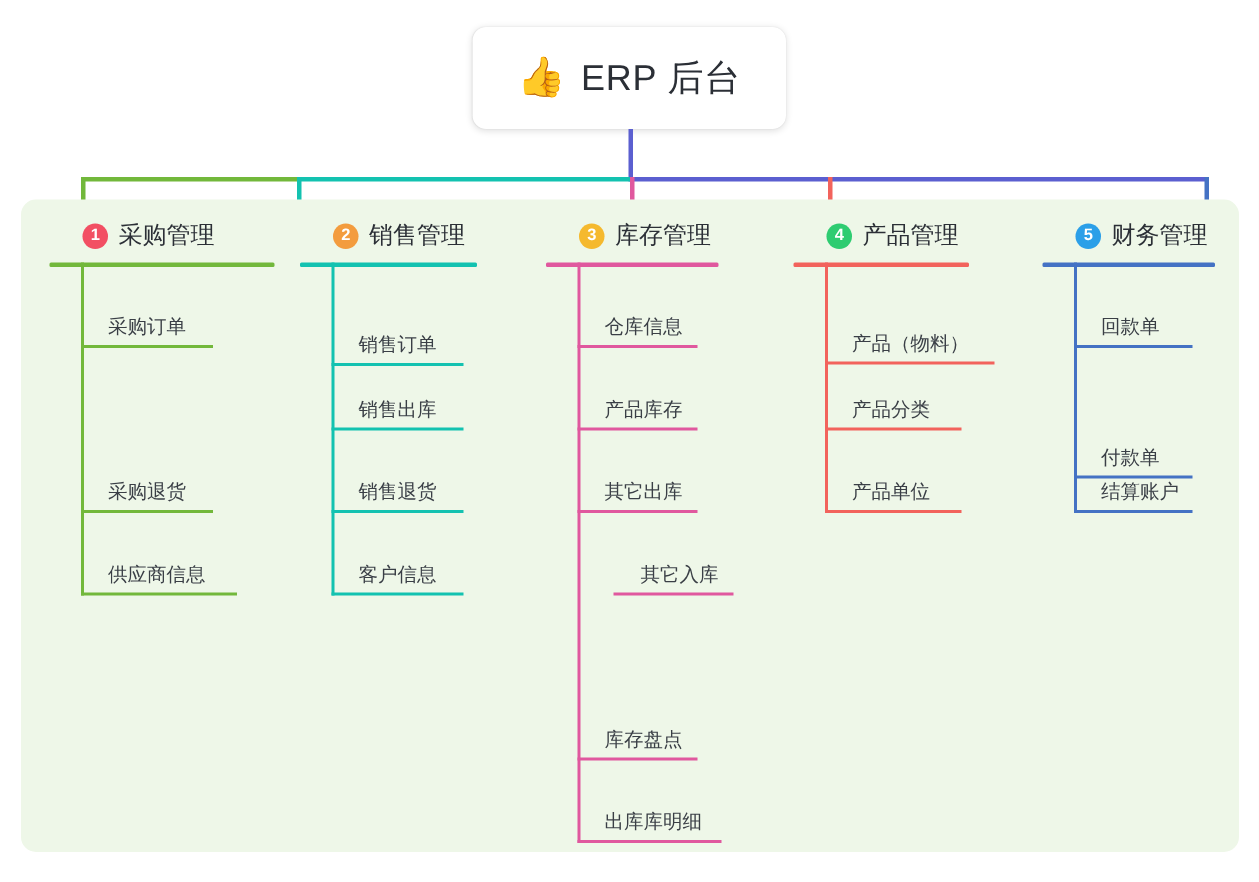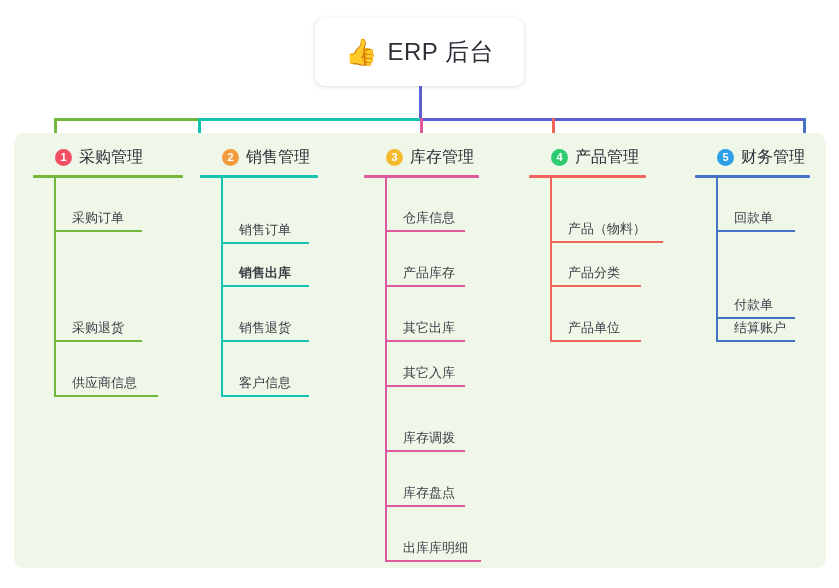"销售出库" div.leaf { font-weight: bold -> none }
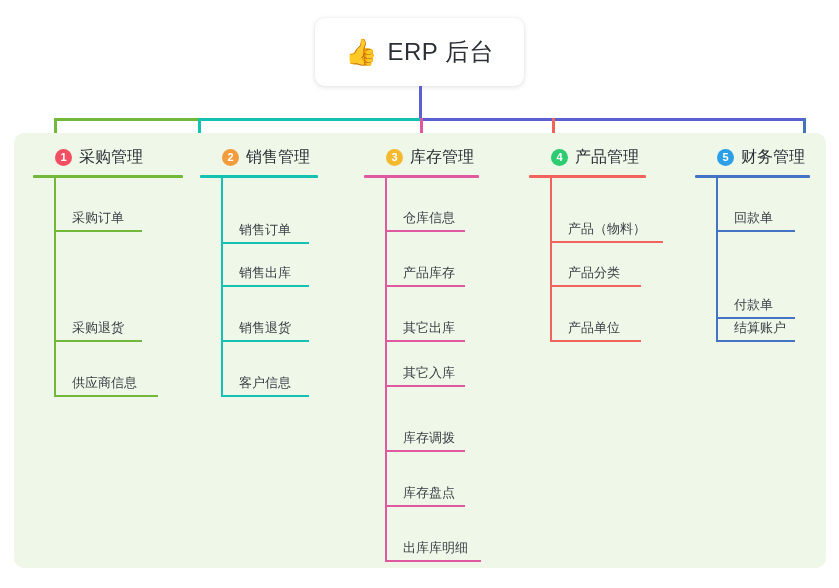"其它入库" div.leaf { margin-left: none -> 24px; top: 216px -> 226px }
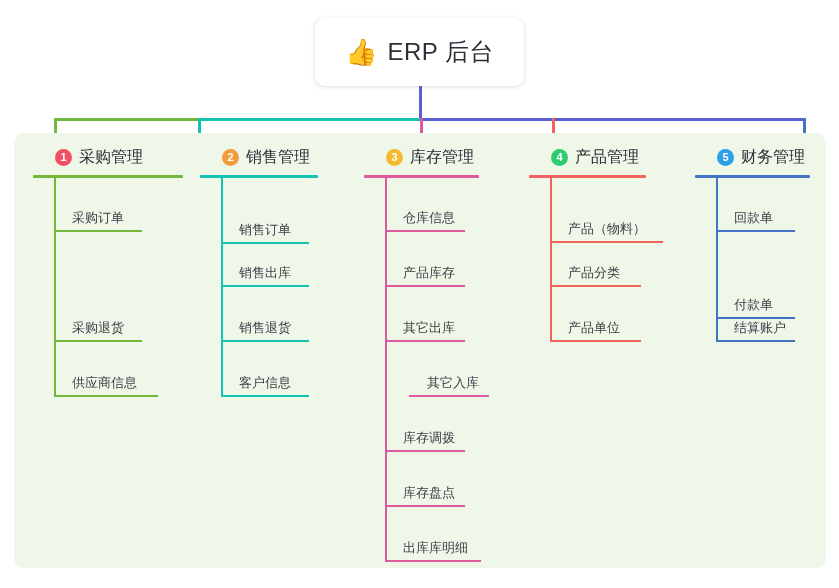"库存调拨" div.leaf { html: <div> <div>库存调拨</div> <div></div> </div> -> none }
